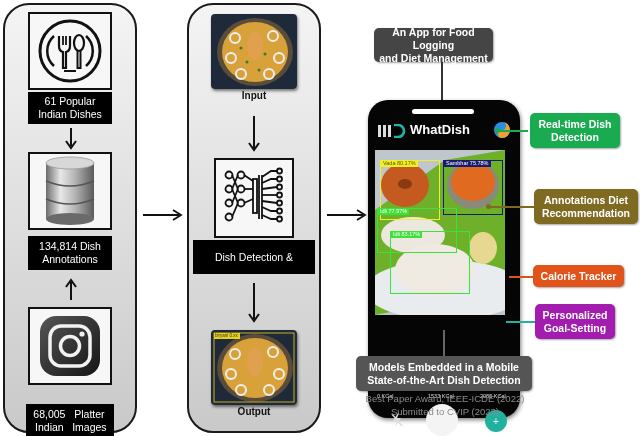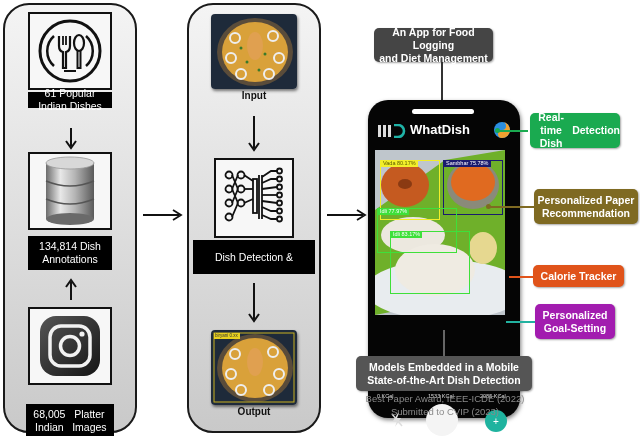"61 Popular" div.label-box { height: 16px -> 32px }
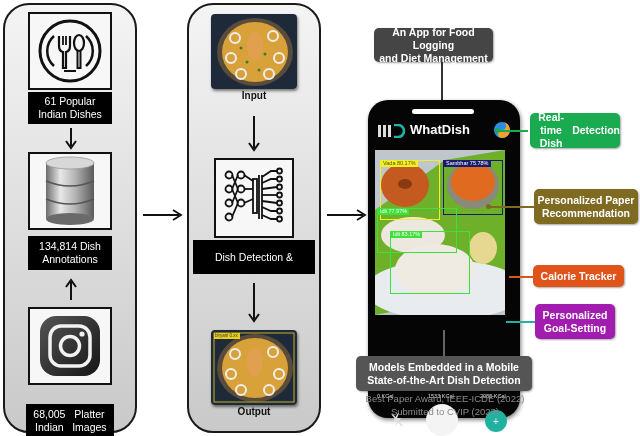"Real-time Dish" div.callout { flex-direction: row -> column }
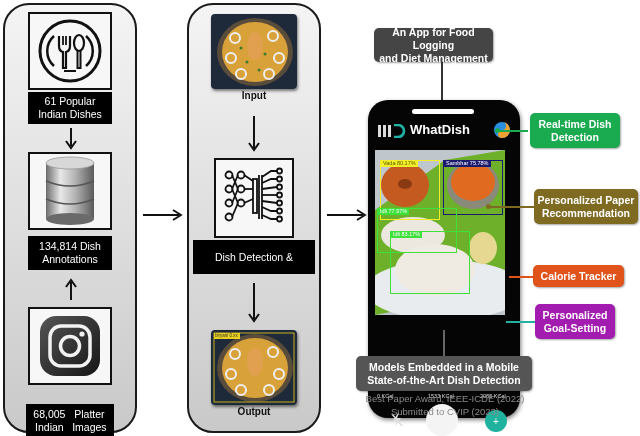"Personalized Paper" span { text: Personalized Paper -> Annotations Diet }
